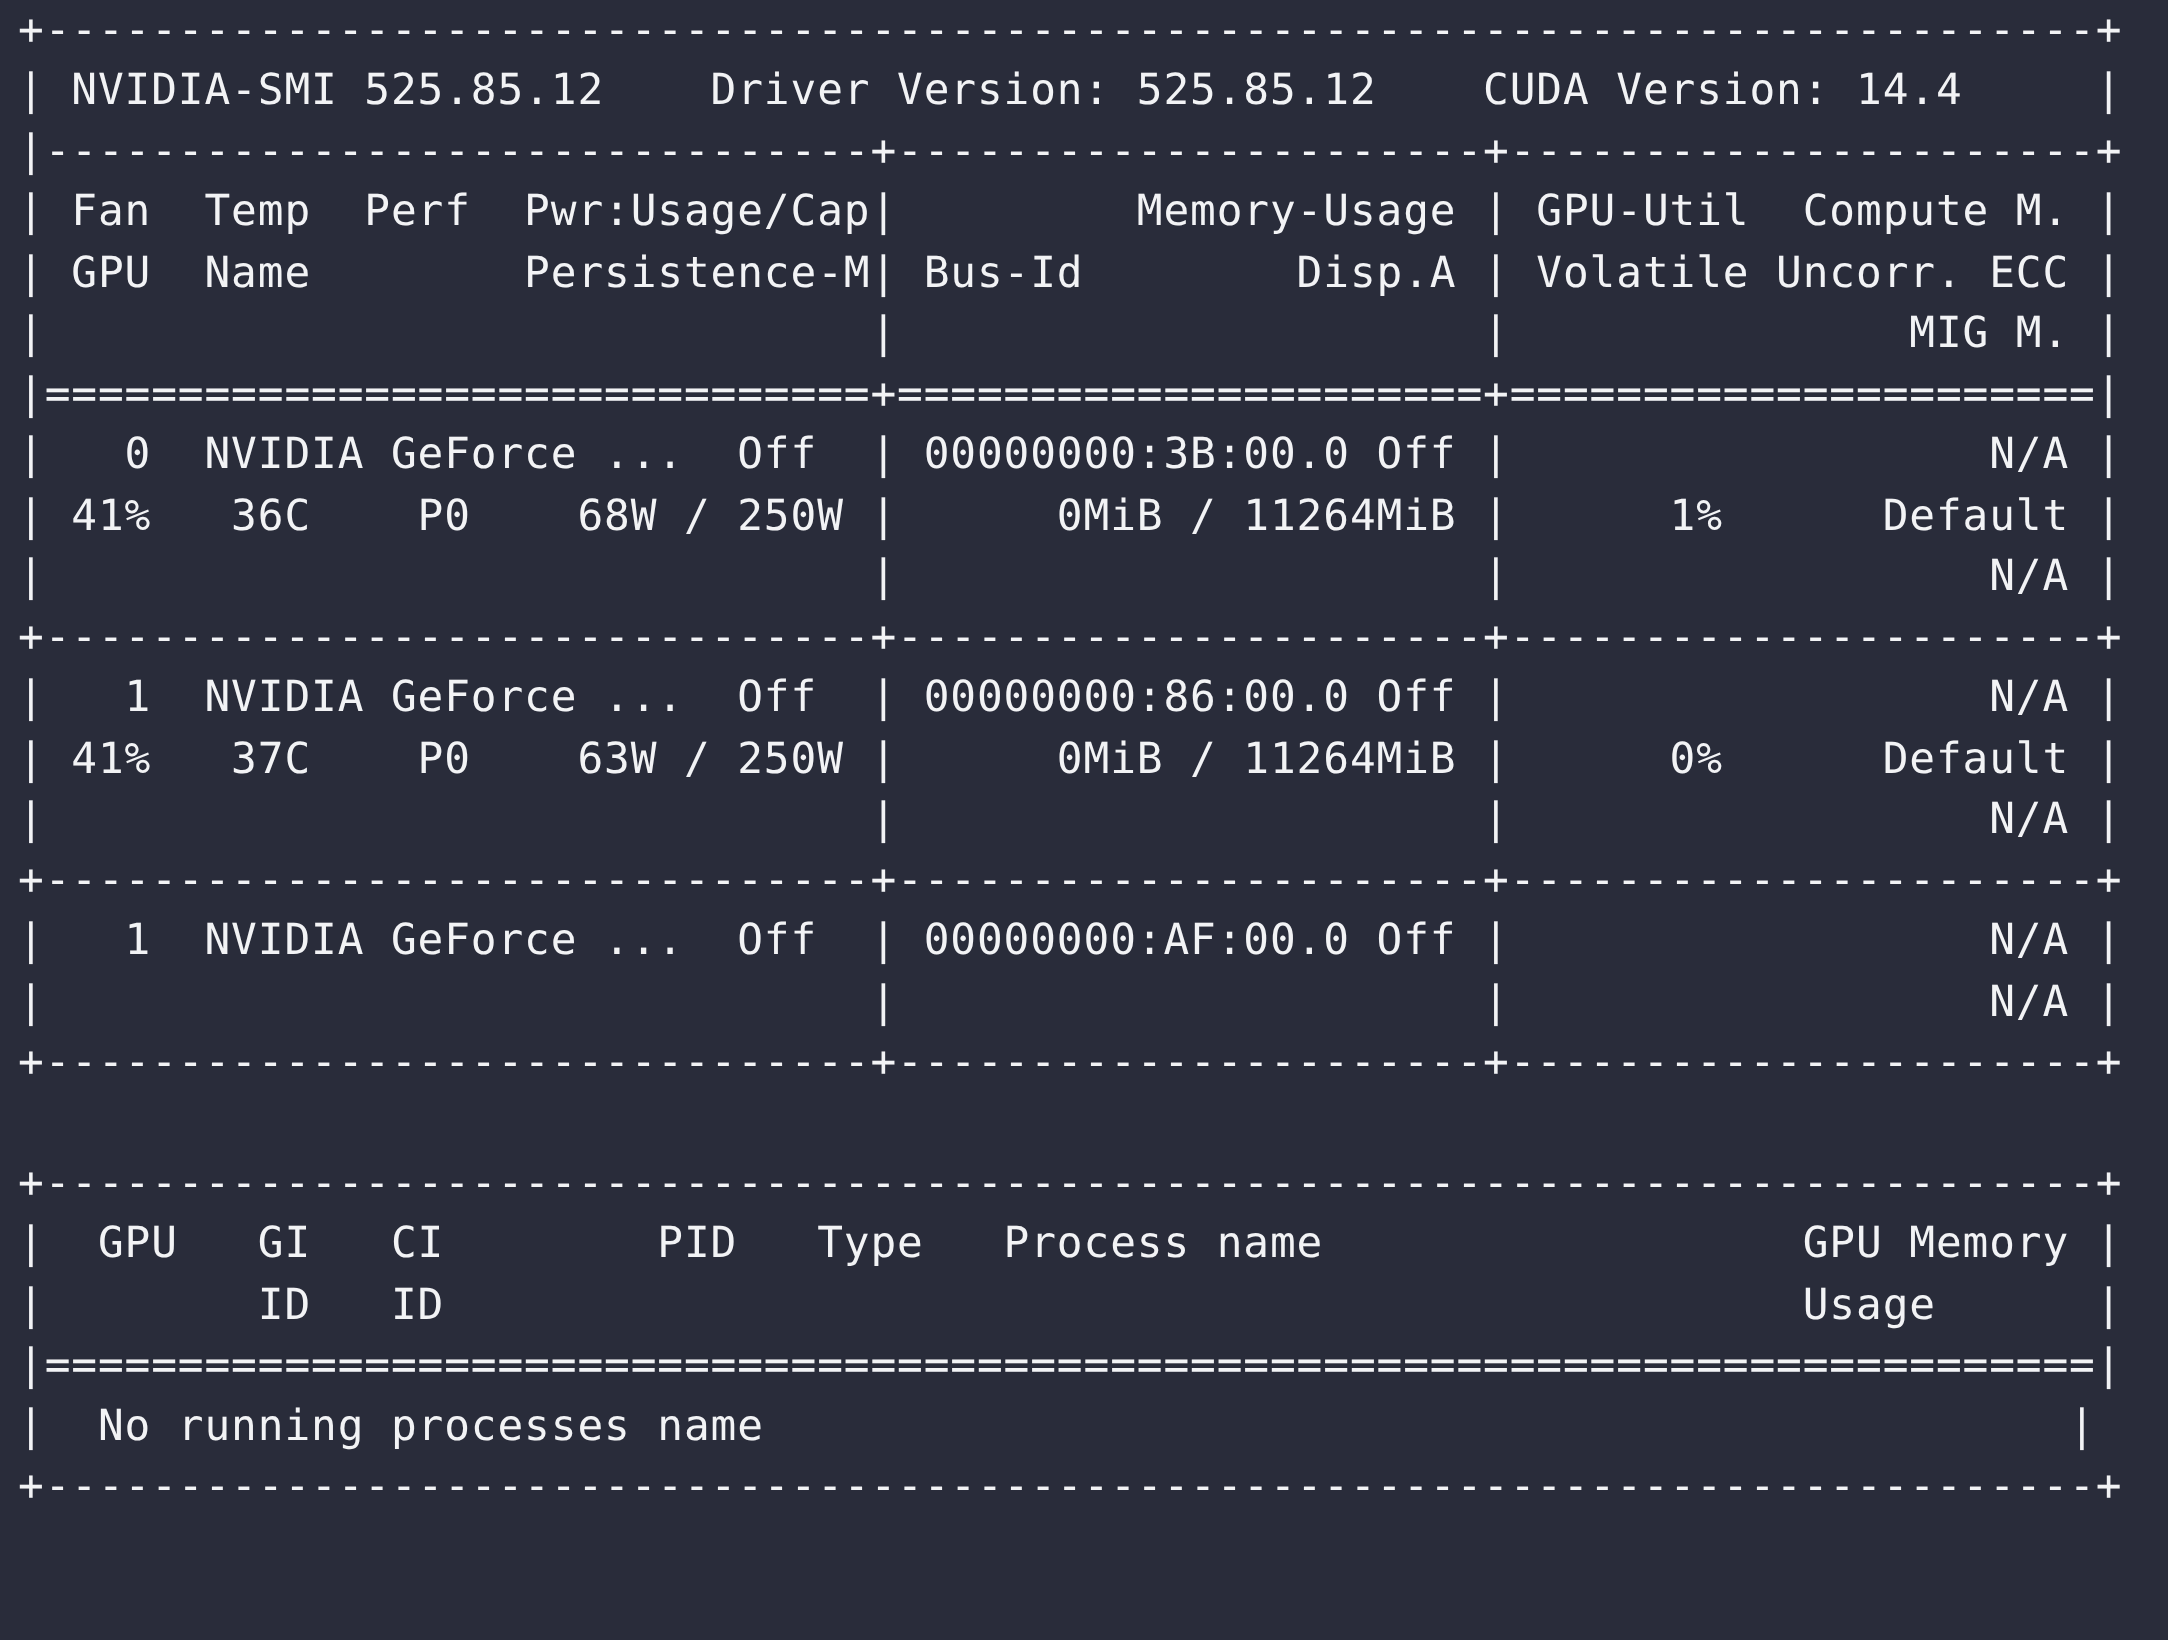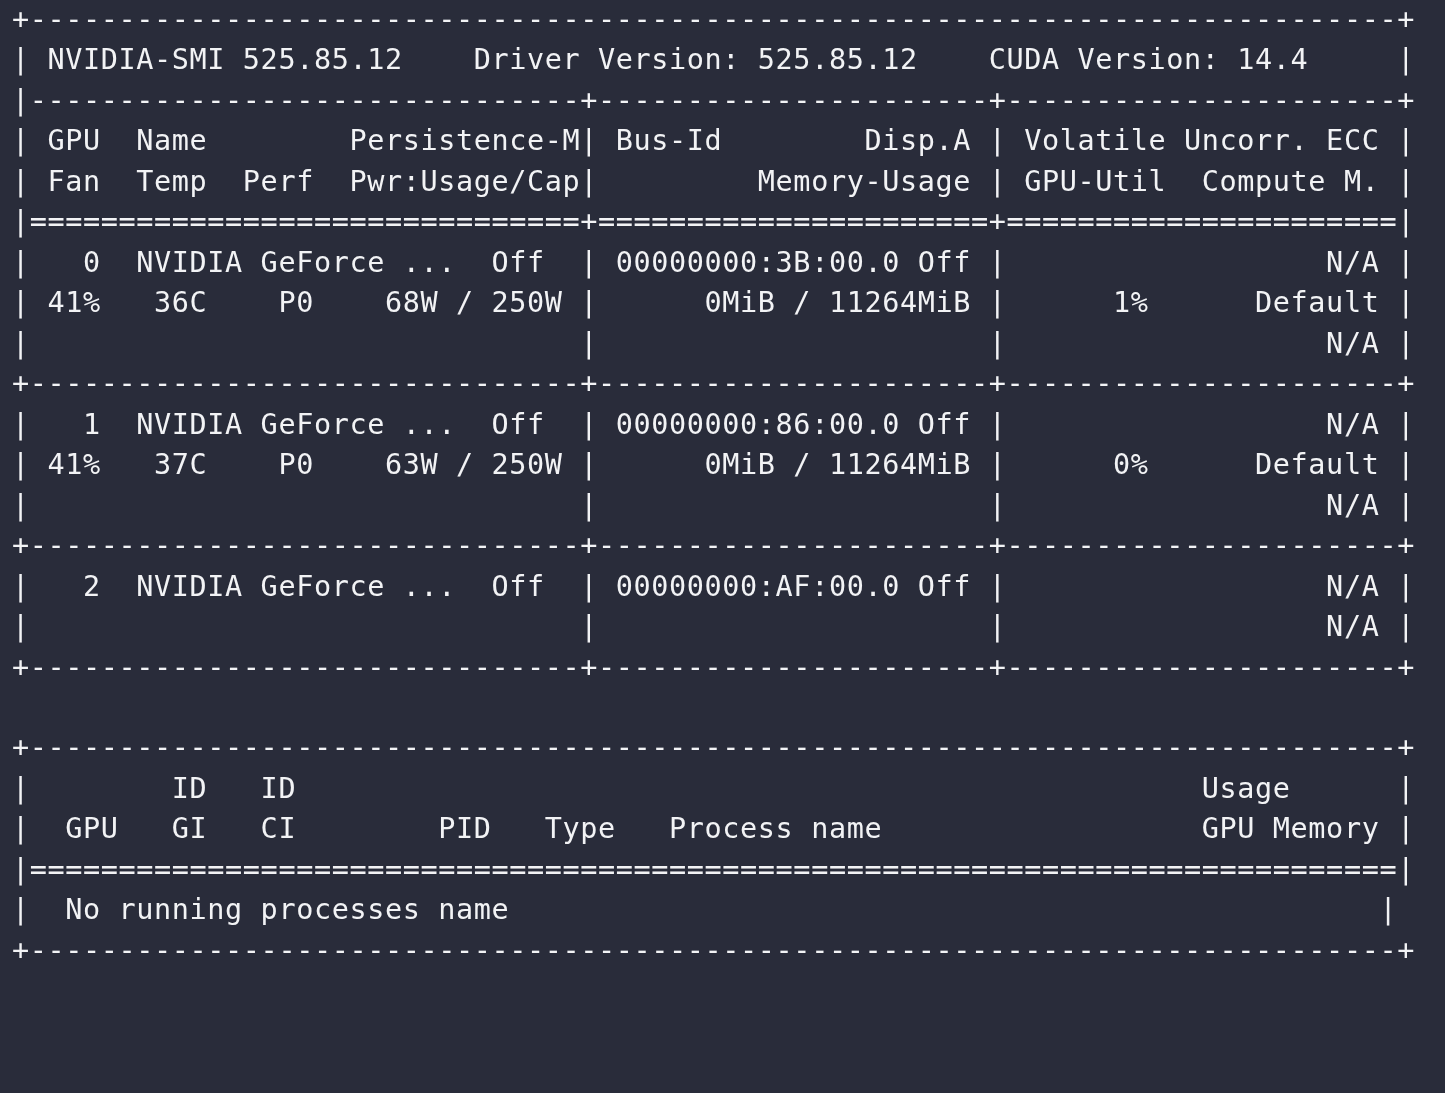"| GPU Name Persistence-M| Bus-Id" div.line { order: before "| Fan Temp Perf Pwr:Usage/Cap|" -> after "| Fan Temp Perf Pwr:Usage/Cap|" }
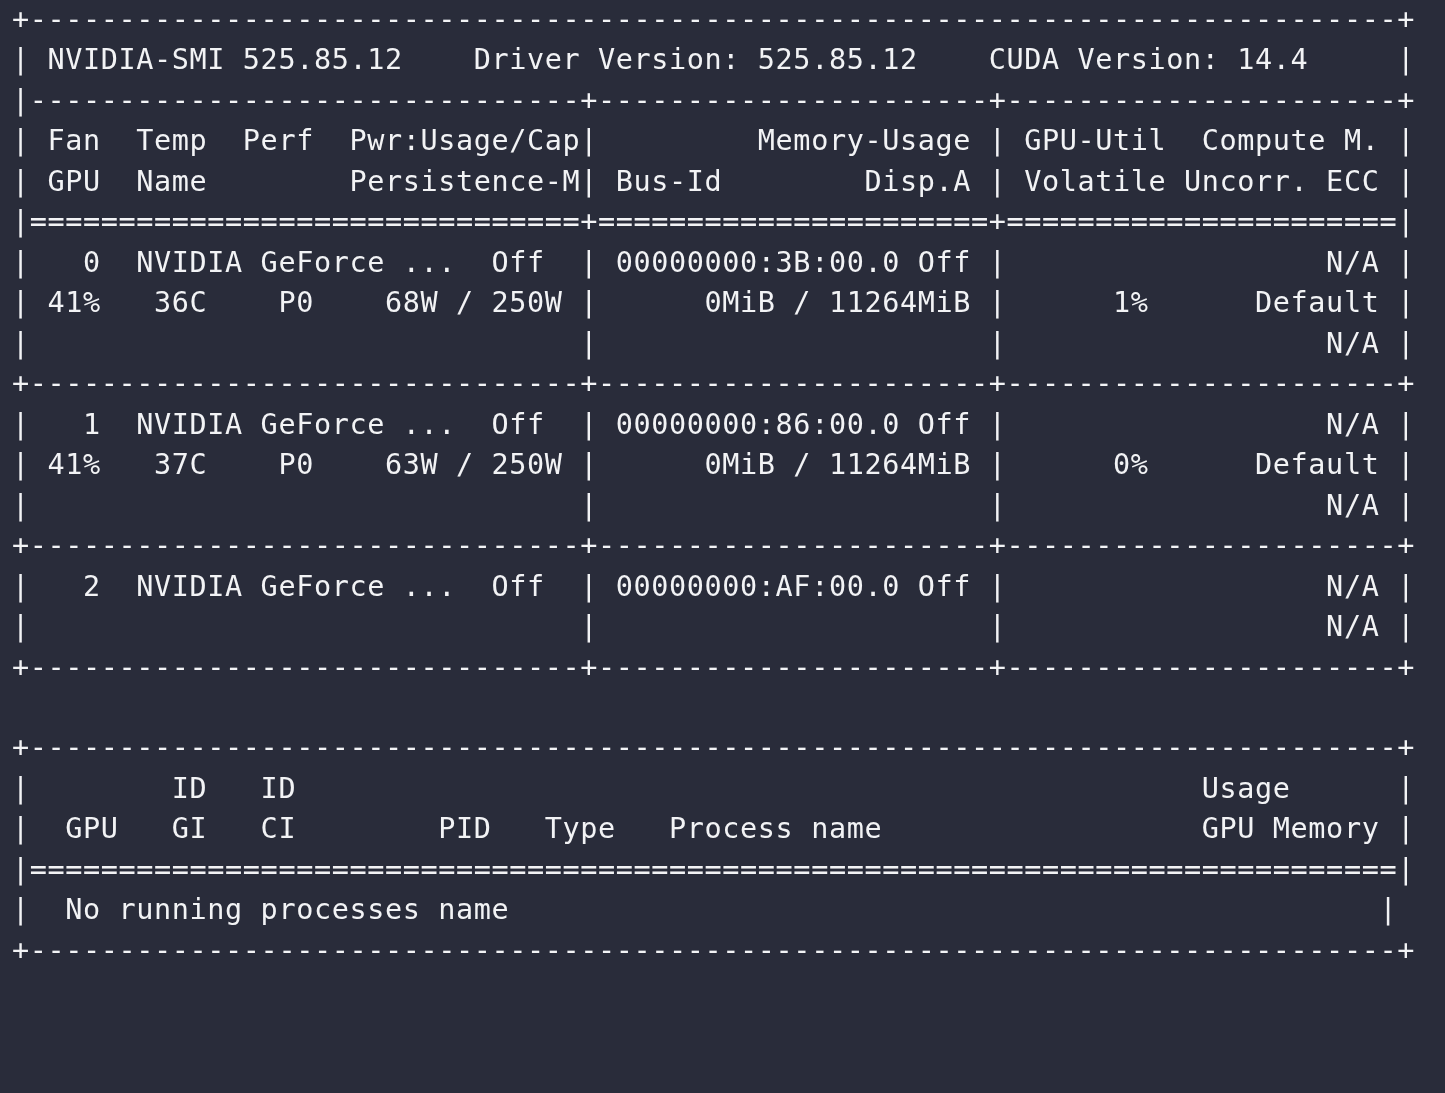"| | | MIG M." div.line { html: none -> <div>| | | MIG M. |</div> }
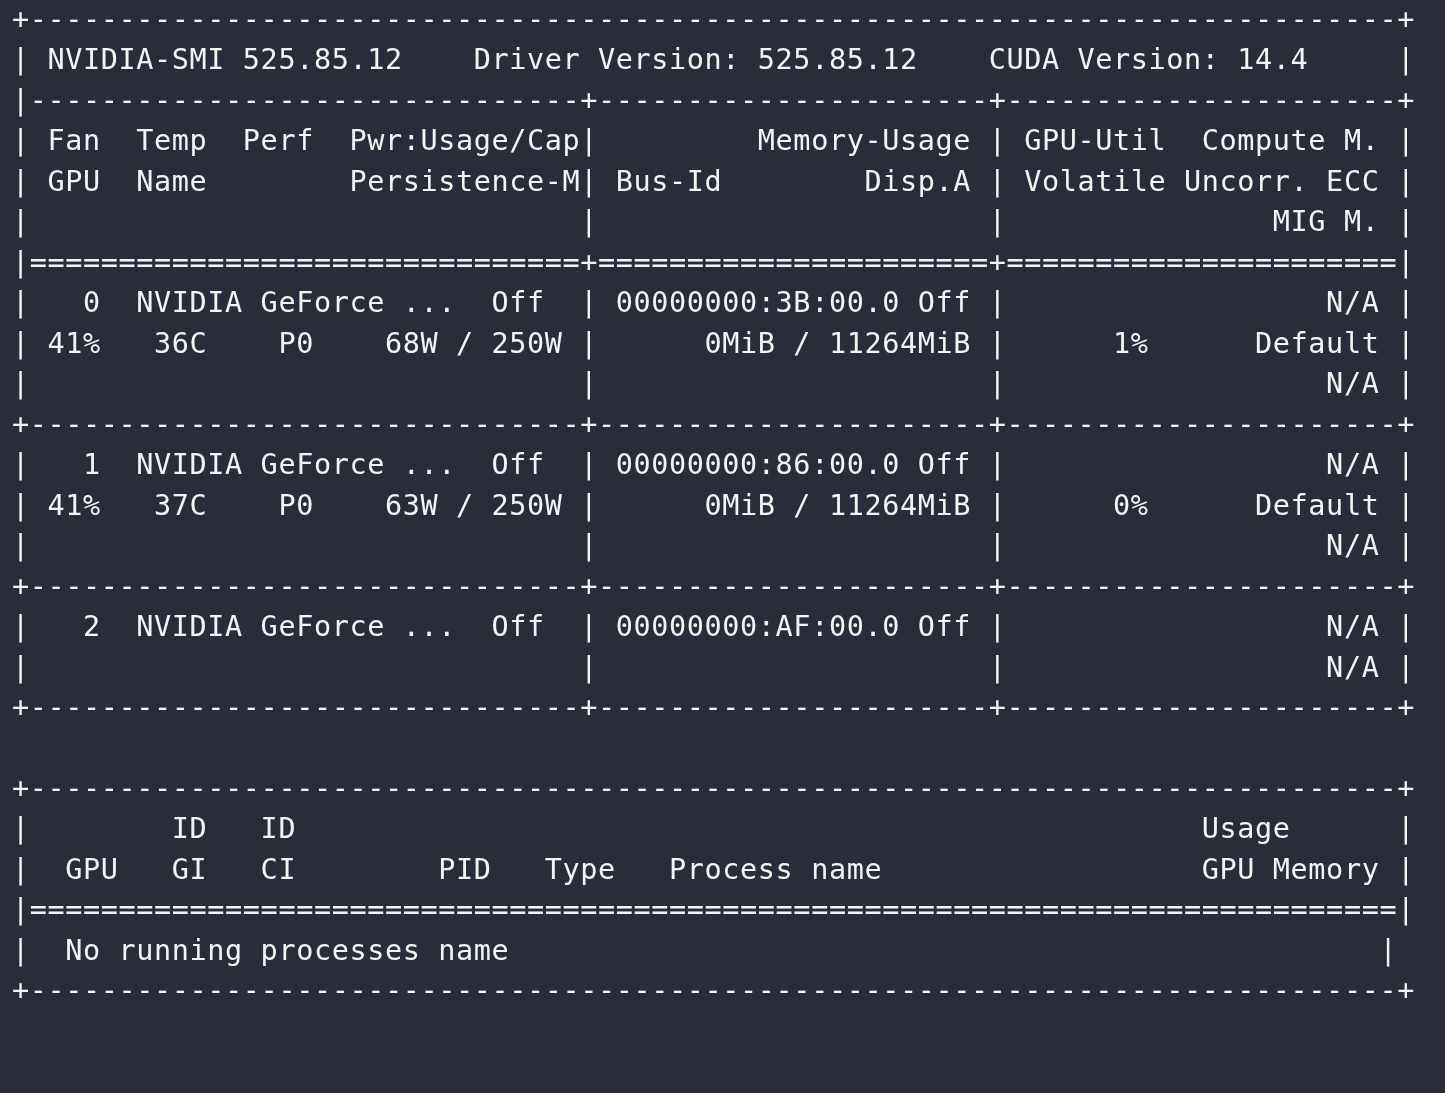"| 2 NVIDIA GeForce ..." div.line { text: 2 -> 1 }
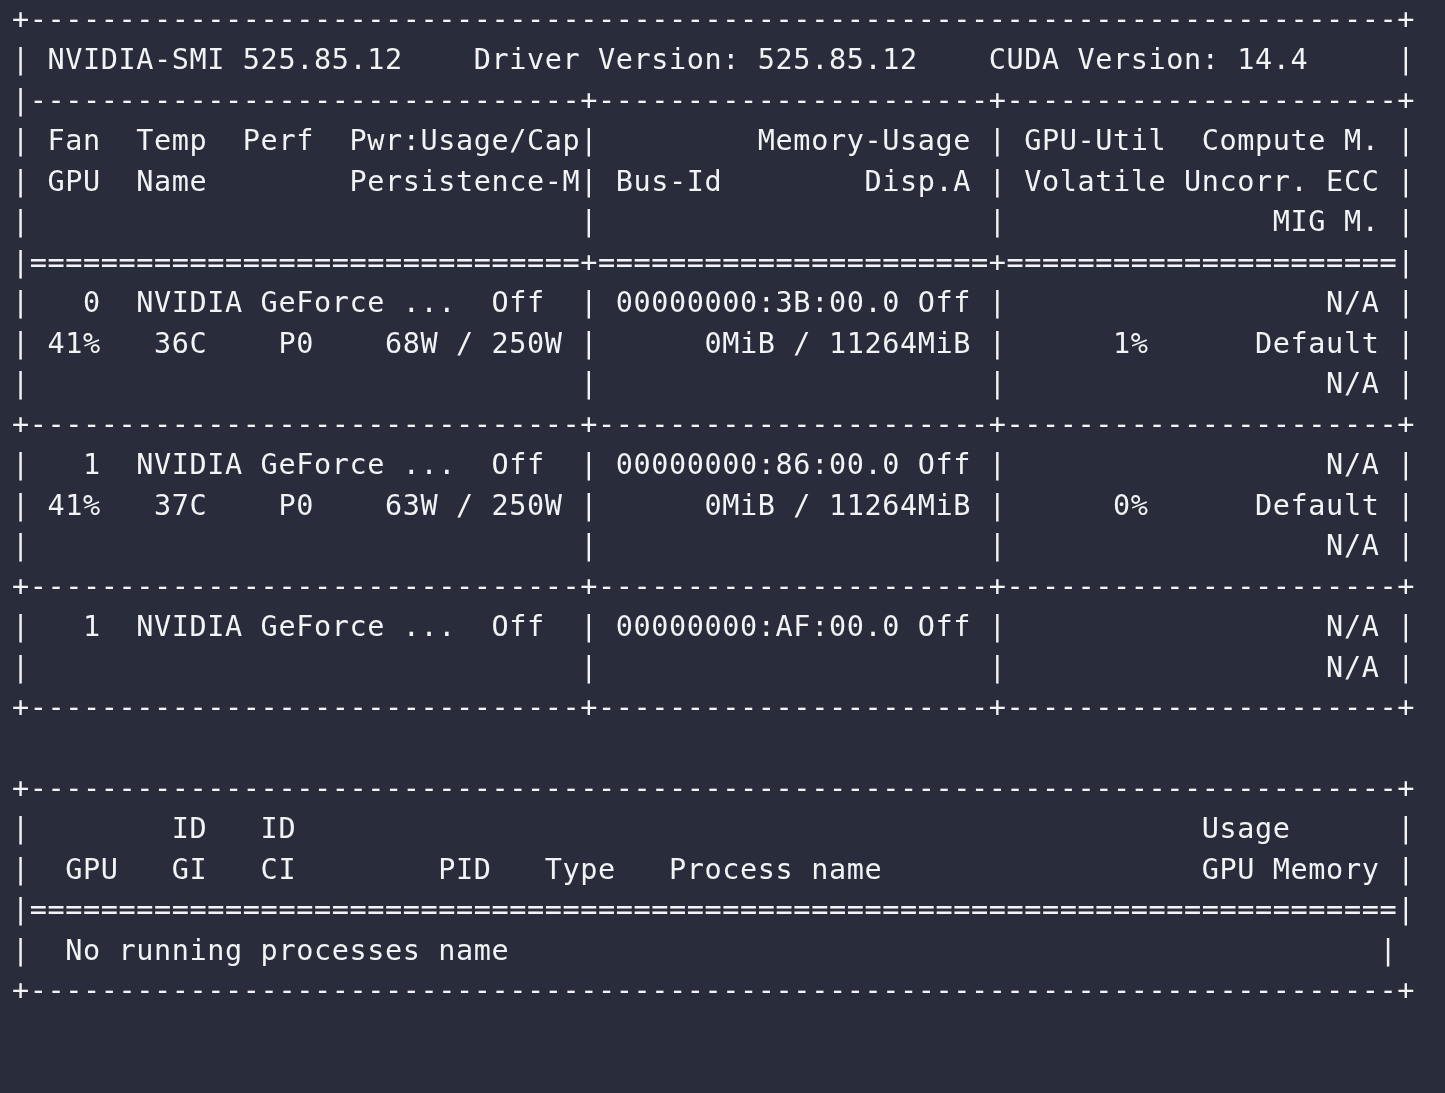"| ID ID Usage |" div.line { order: before "| GPU GI CI PID" -> after "| GPU GI CI PID" }
